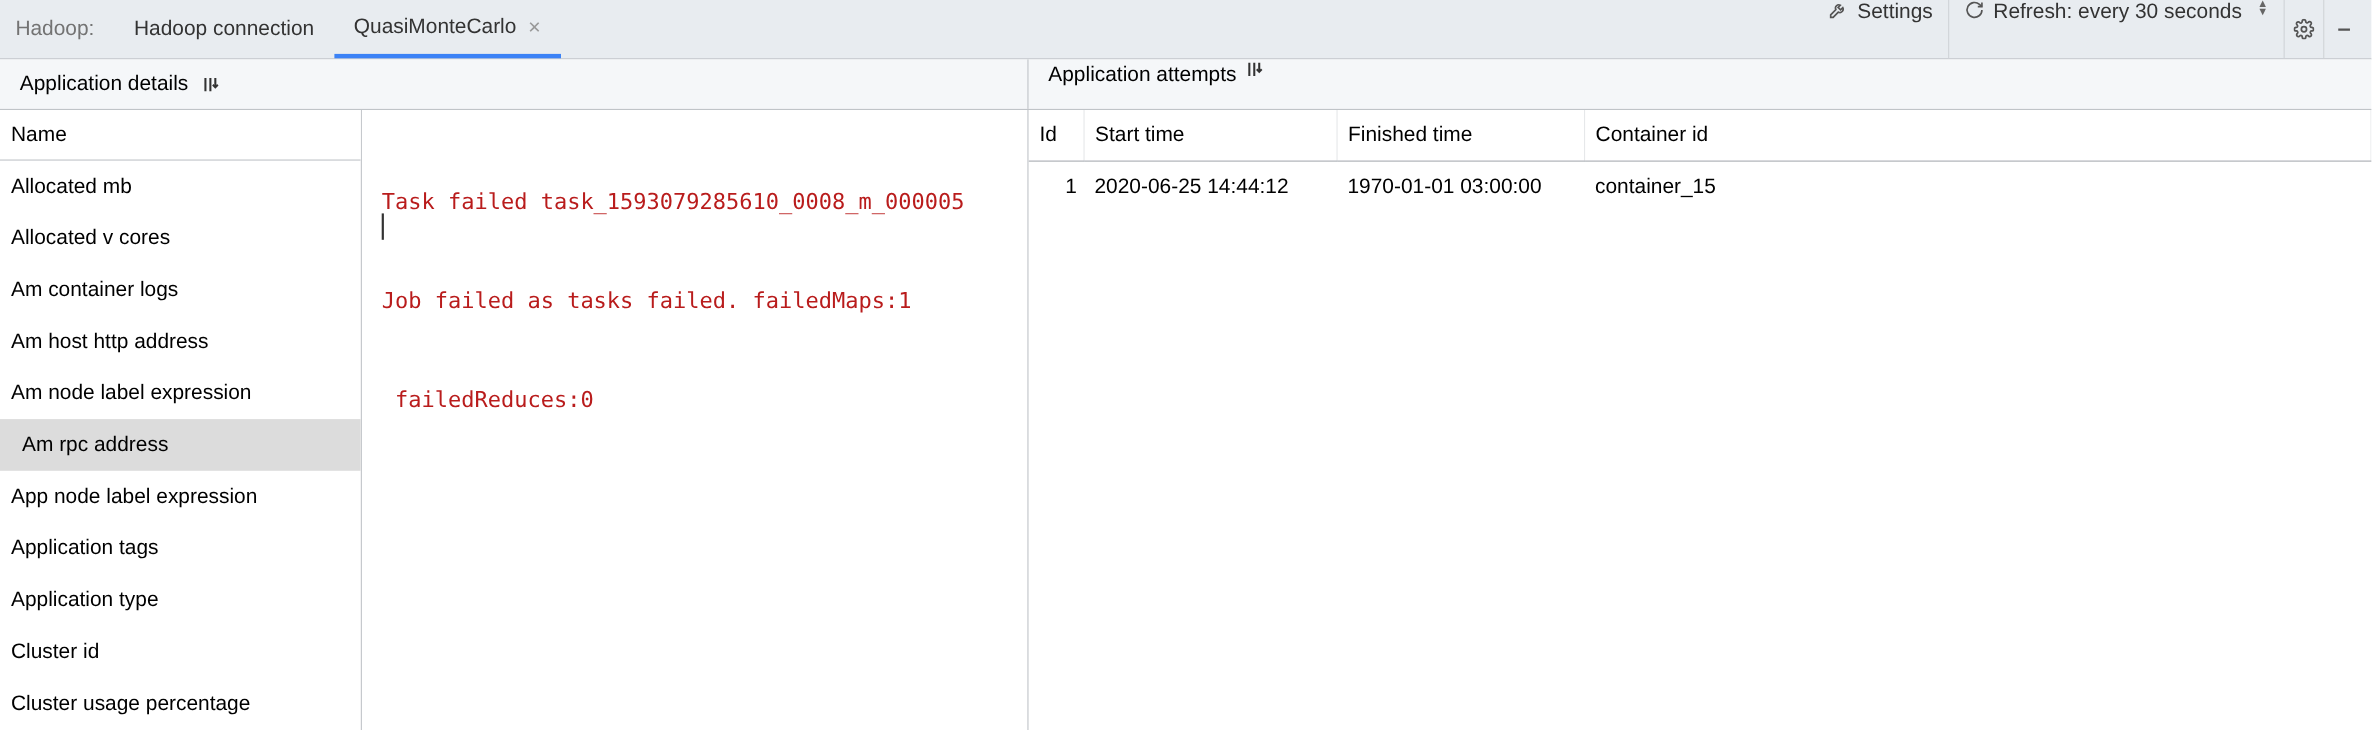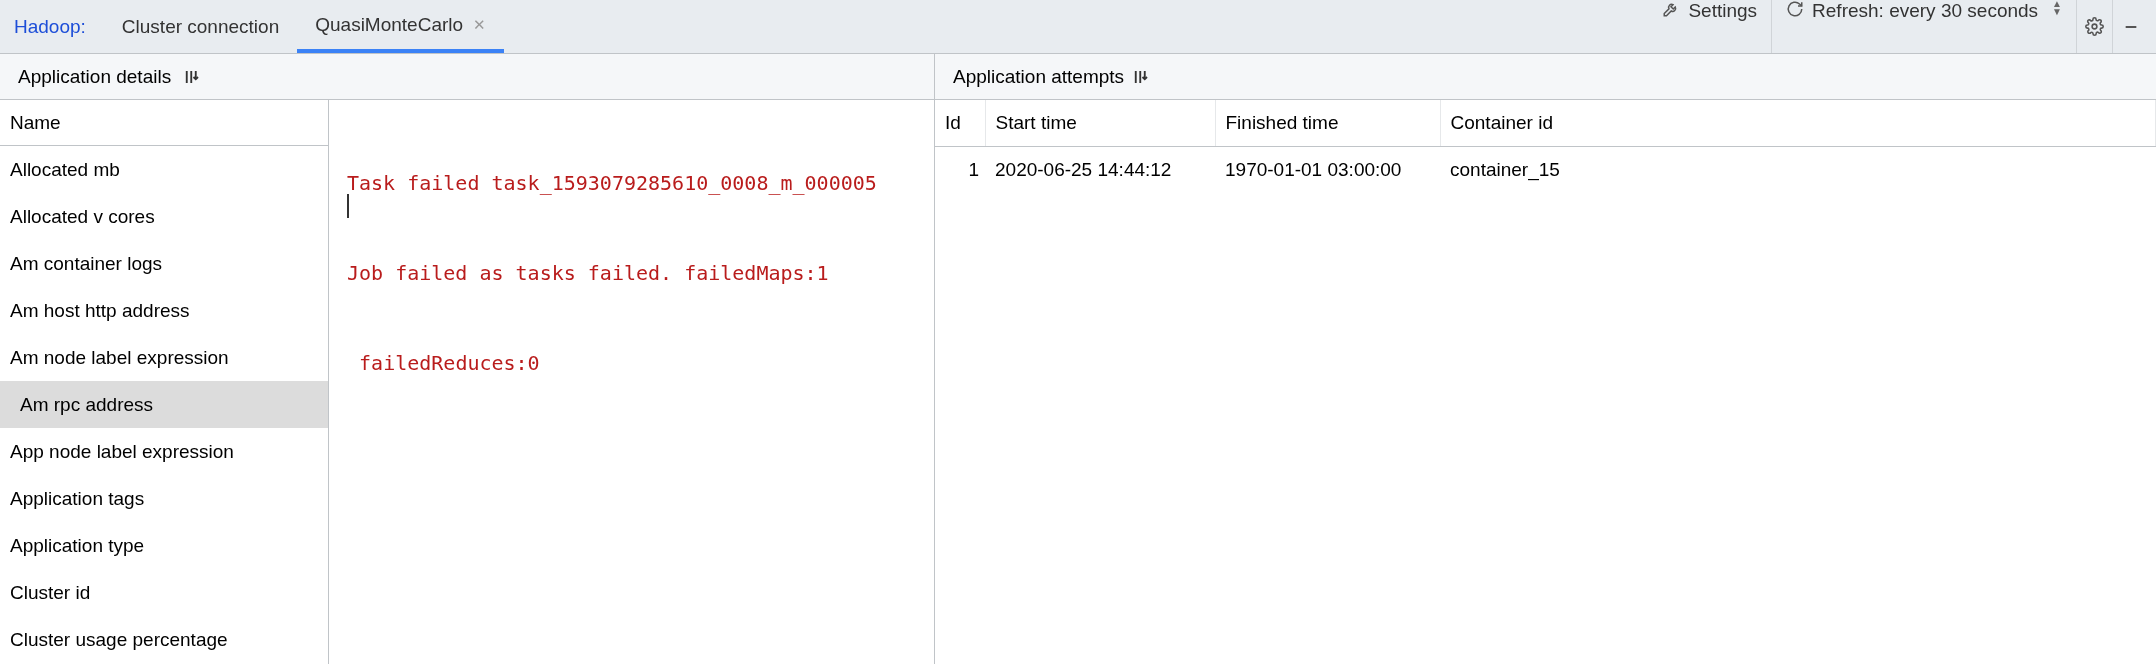"Hadoop:" .toolbar-label { color: #1d4ed8 -> #737373 }
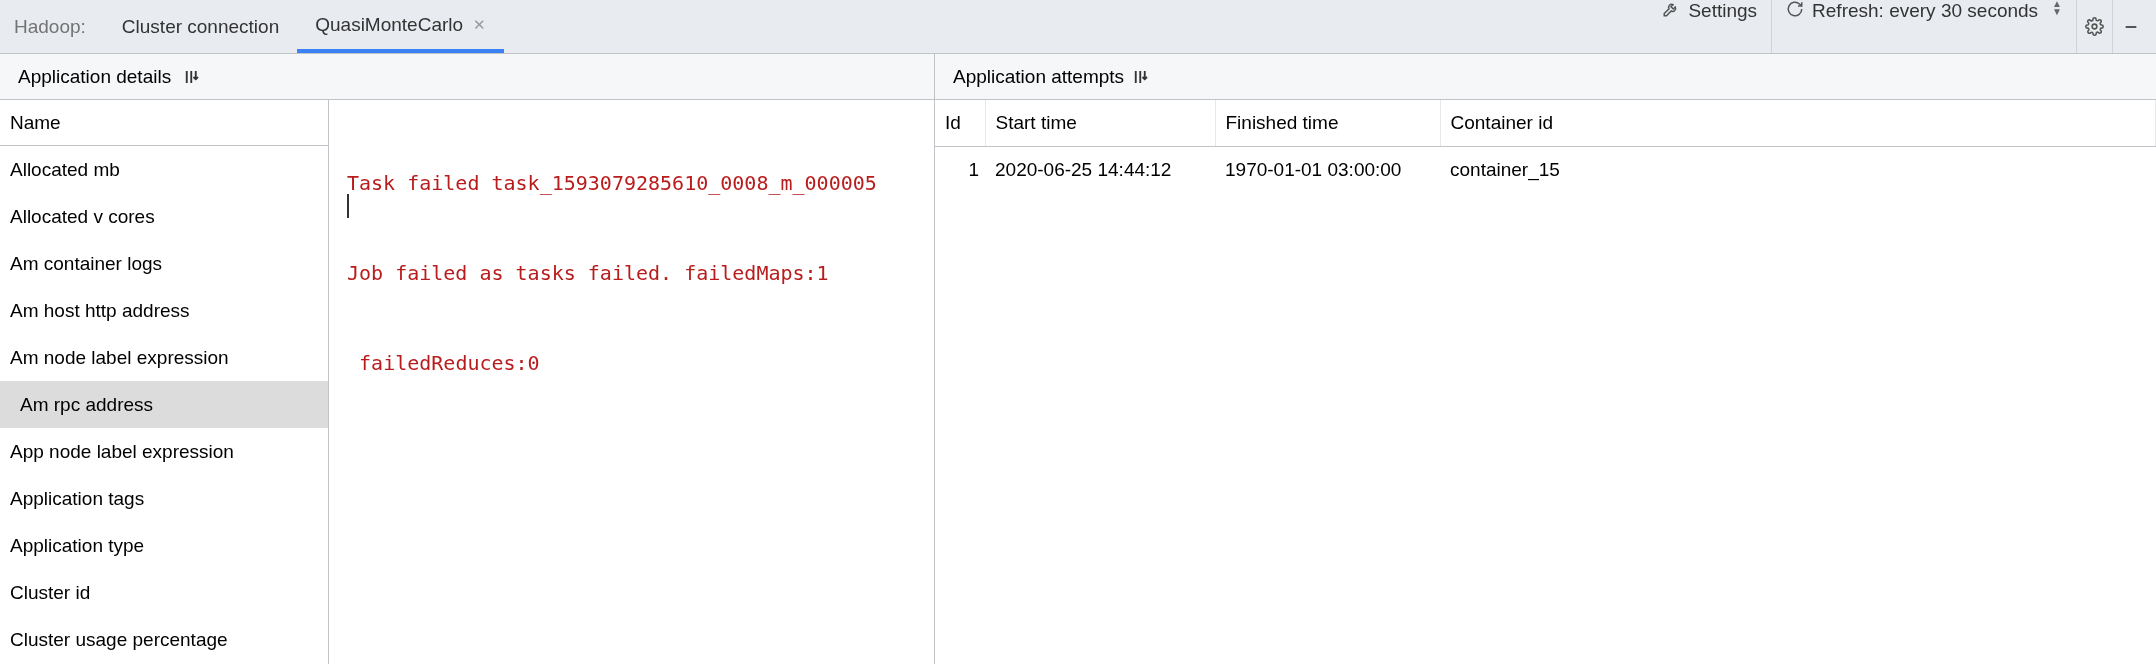"Cluster connection" span { text: Cluster -> Hadoop }
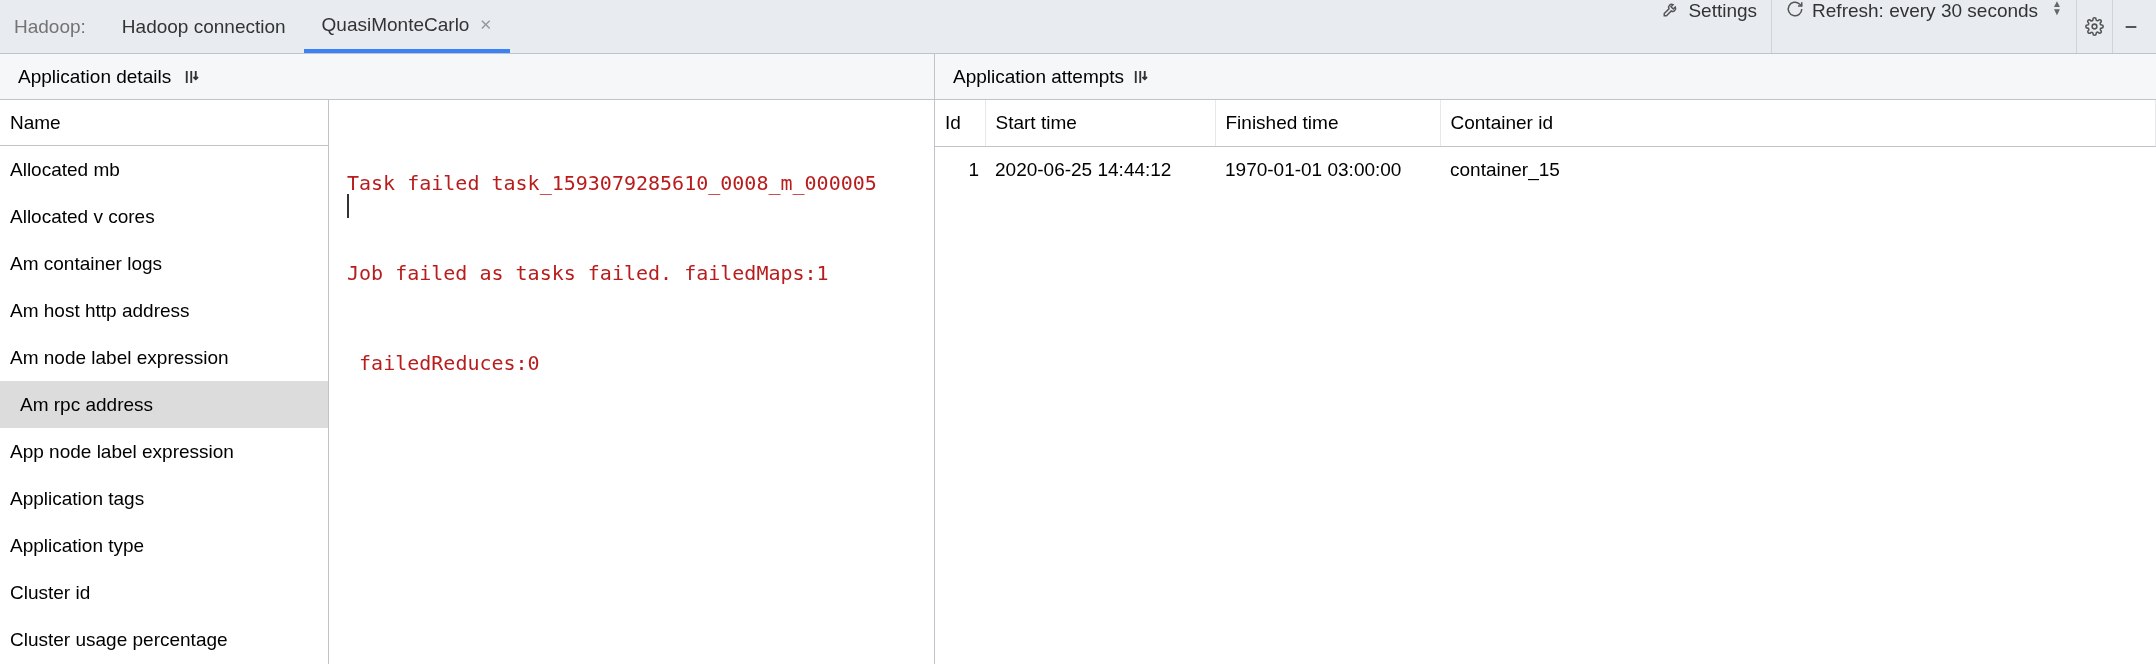"Application attempts" .subheader-right { align-items: center -> none }
